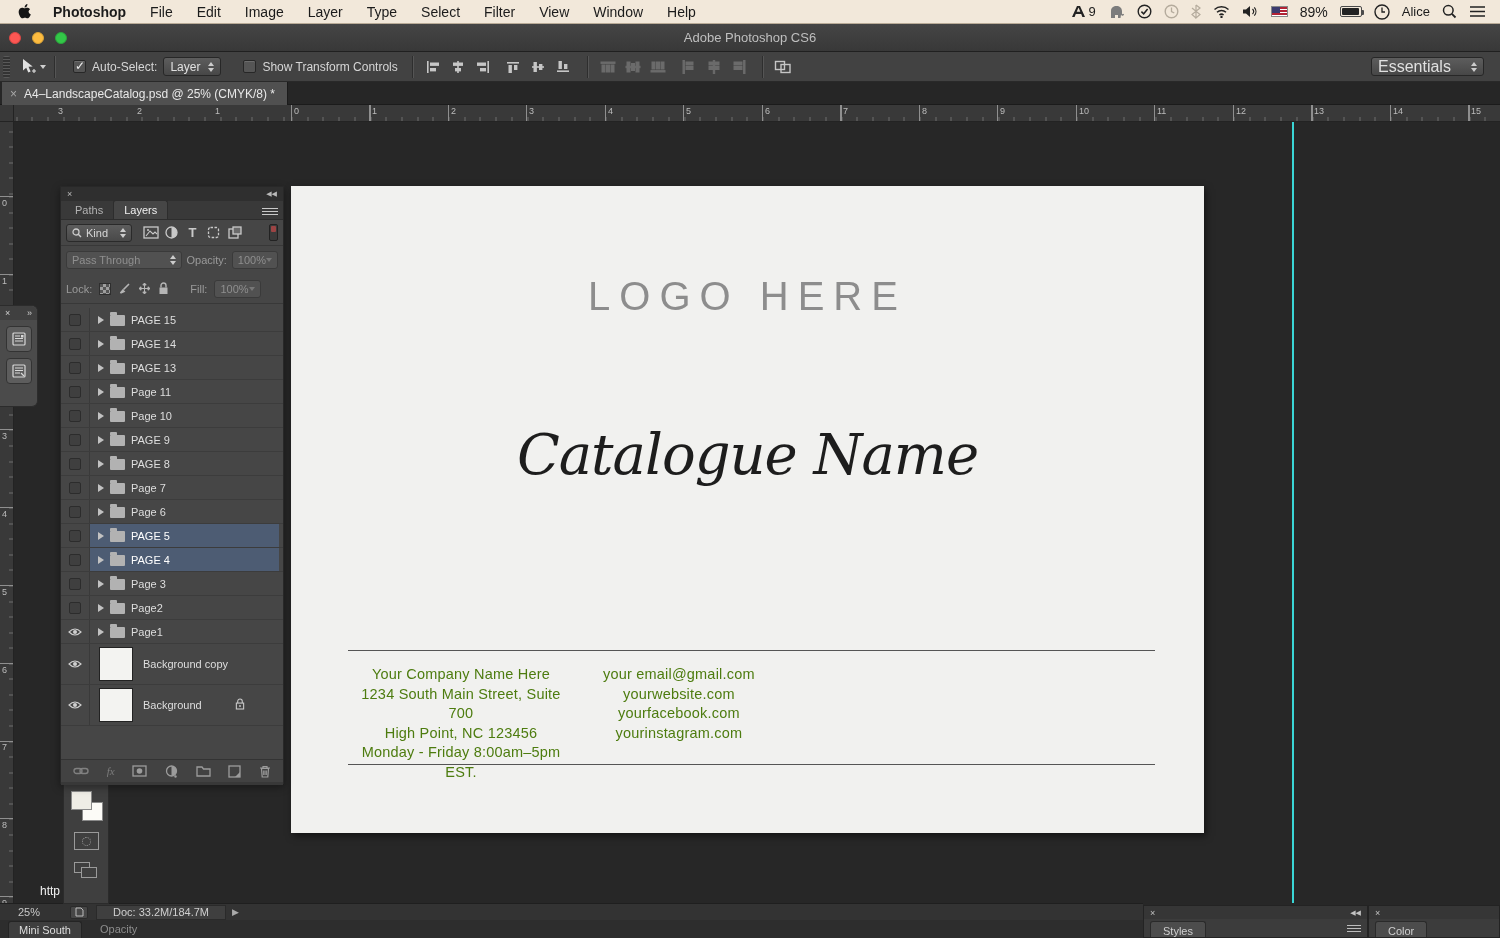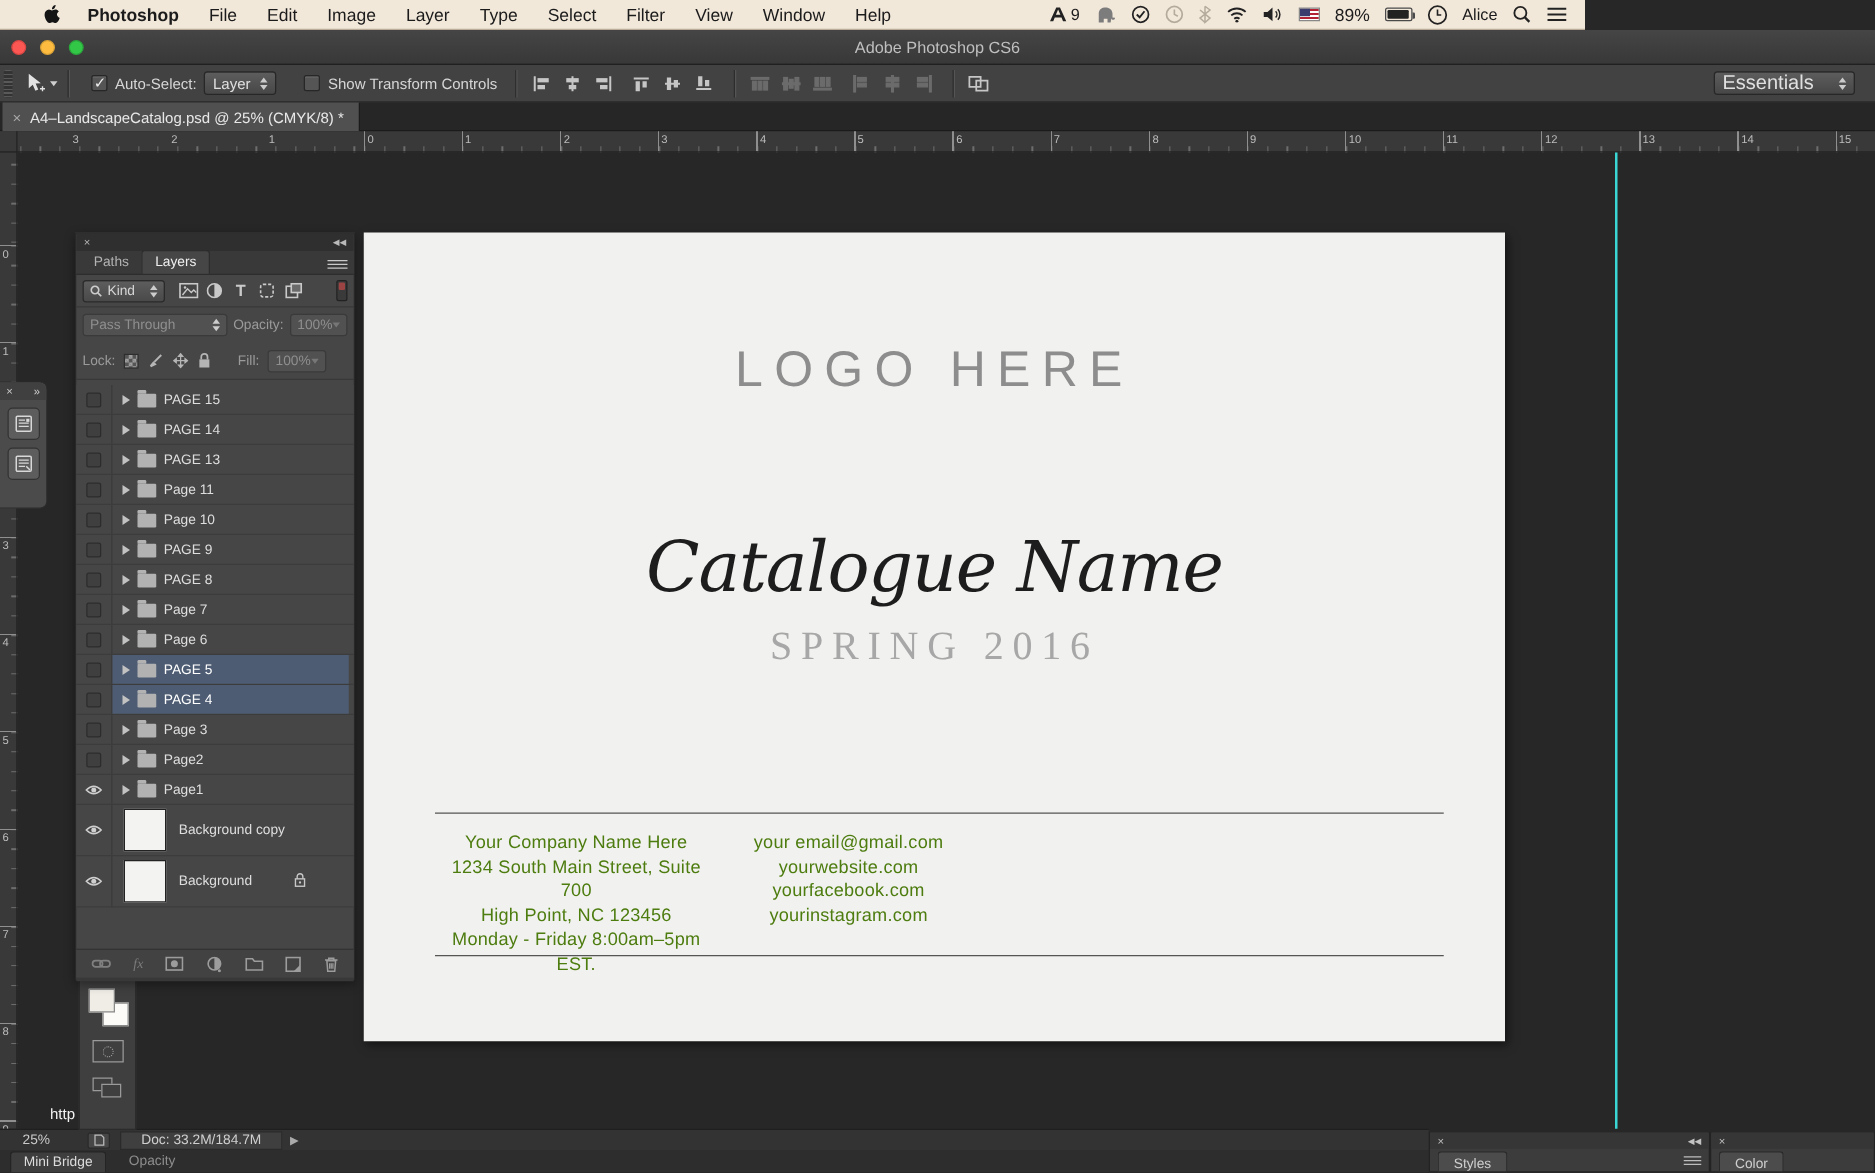"Photoshop" .menubar { padding-left: 17px -> none; width: 1268px -> 1500px }
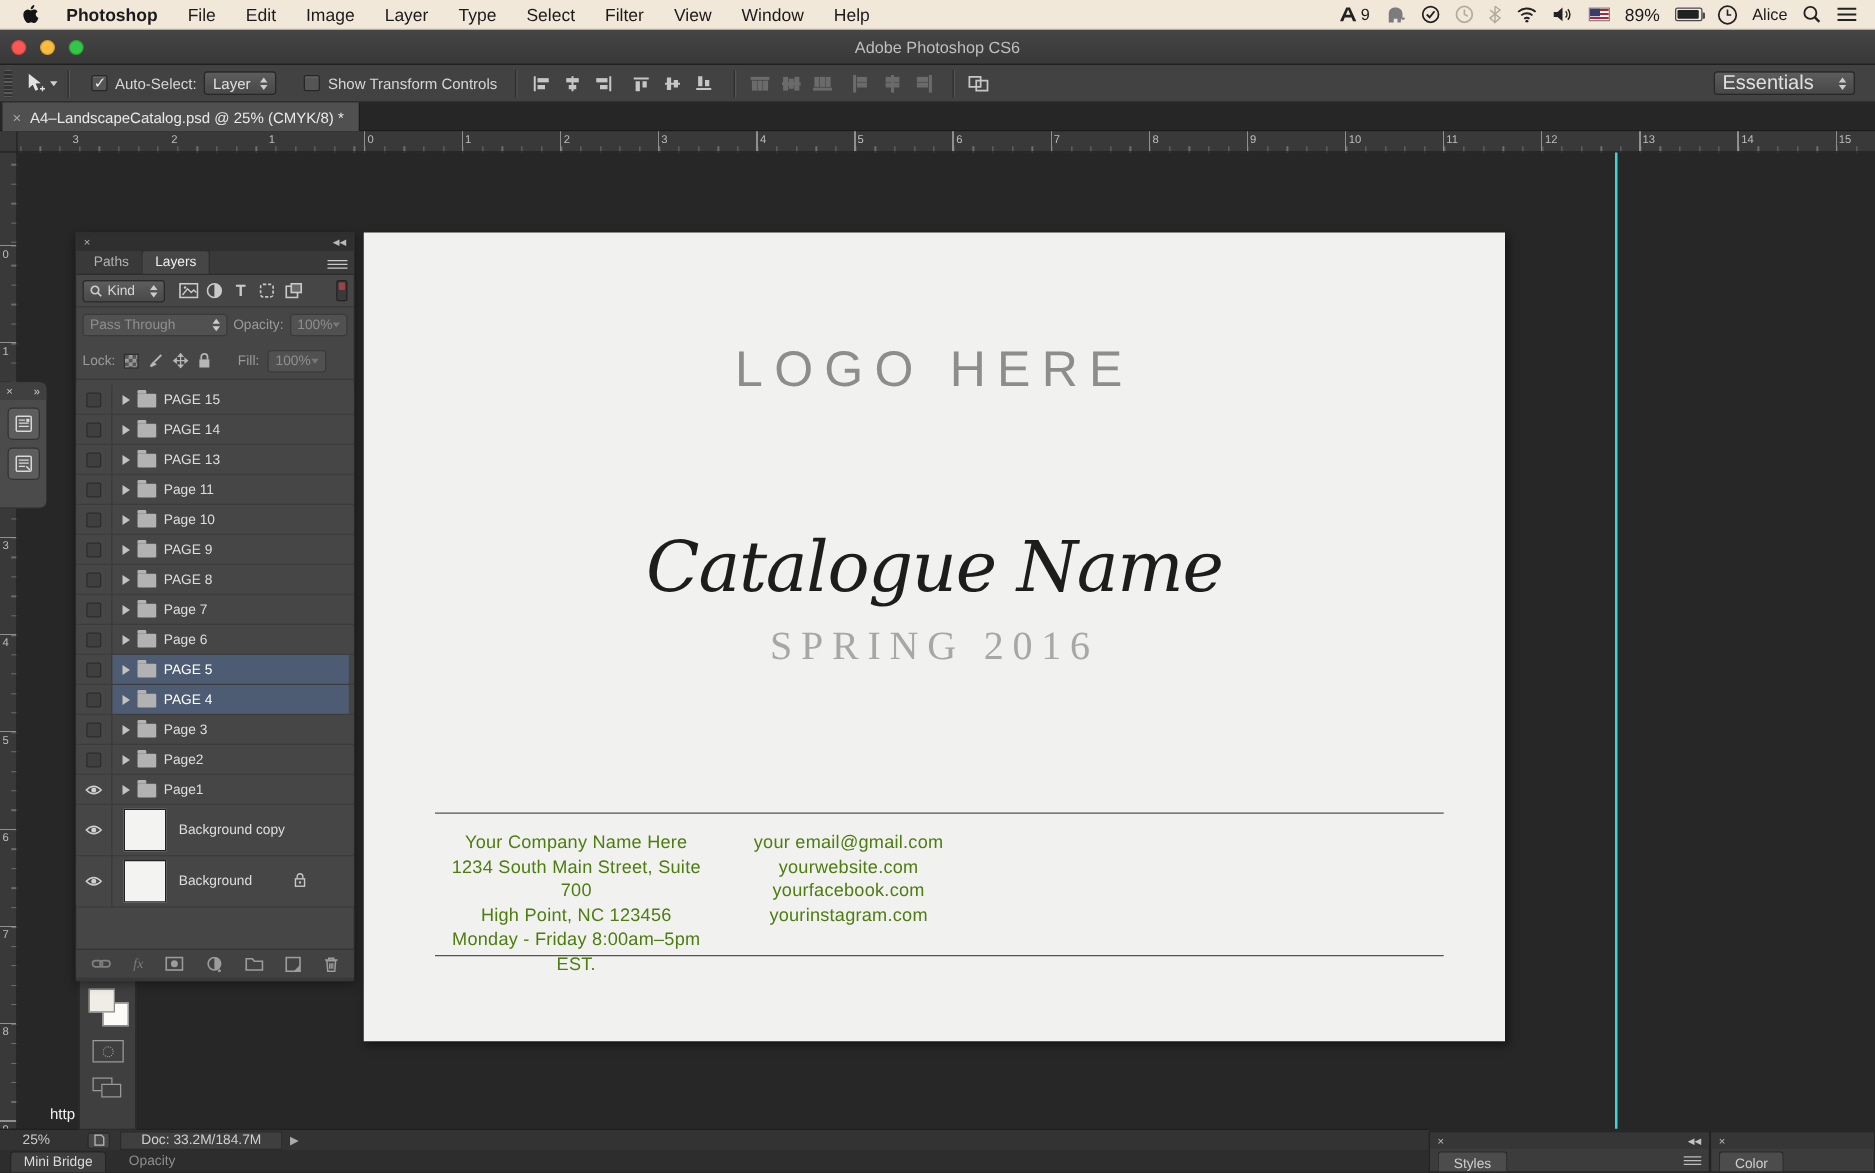"SPRING 2016" div.cat-sub { html: <div>SPRING 2016</div> -> none }
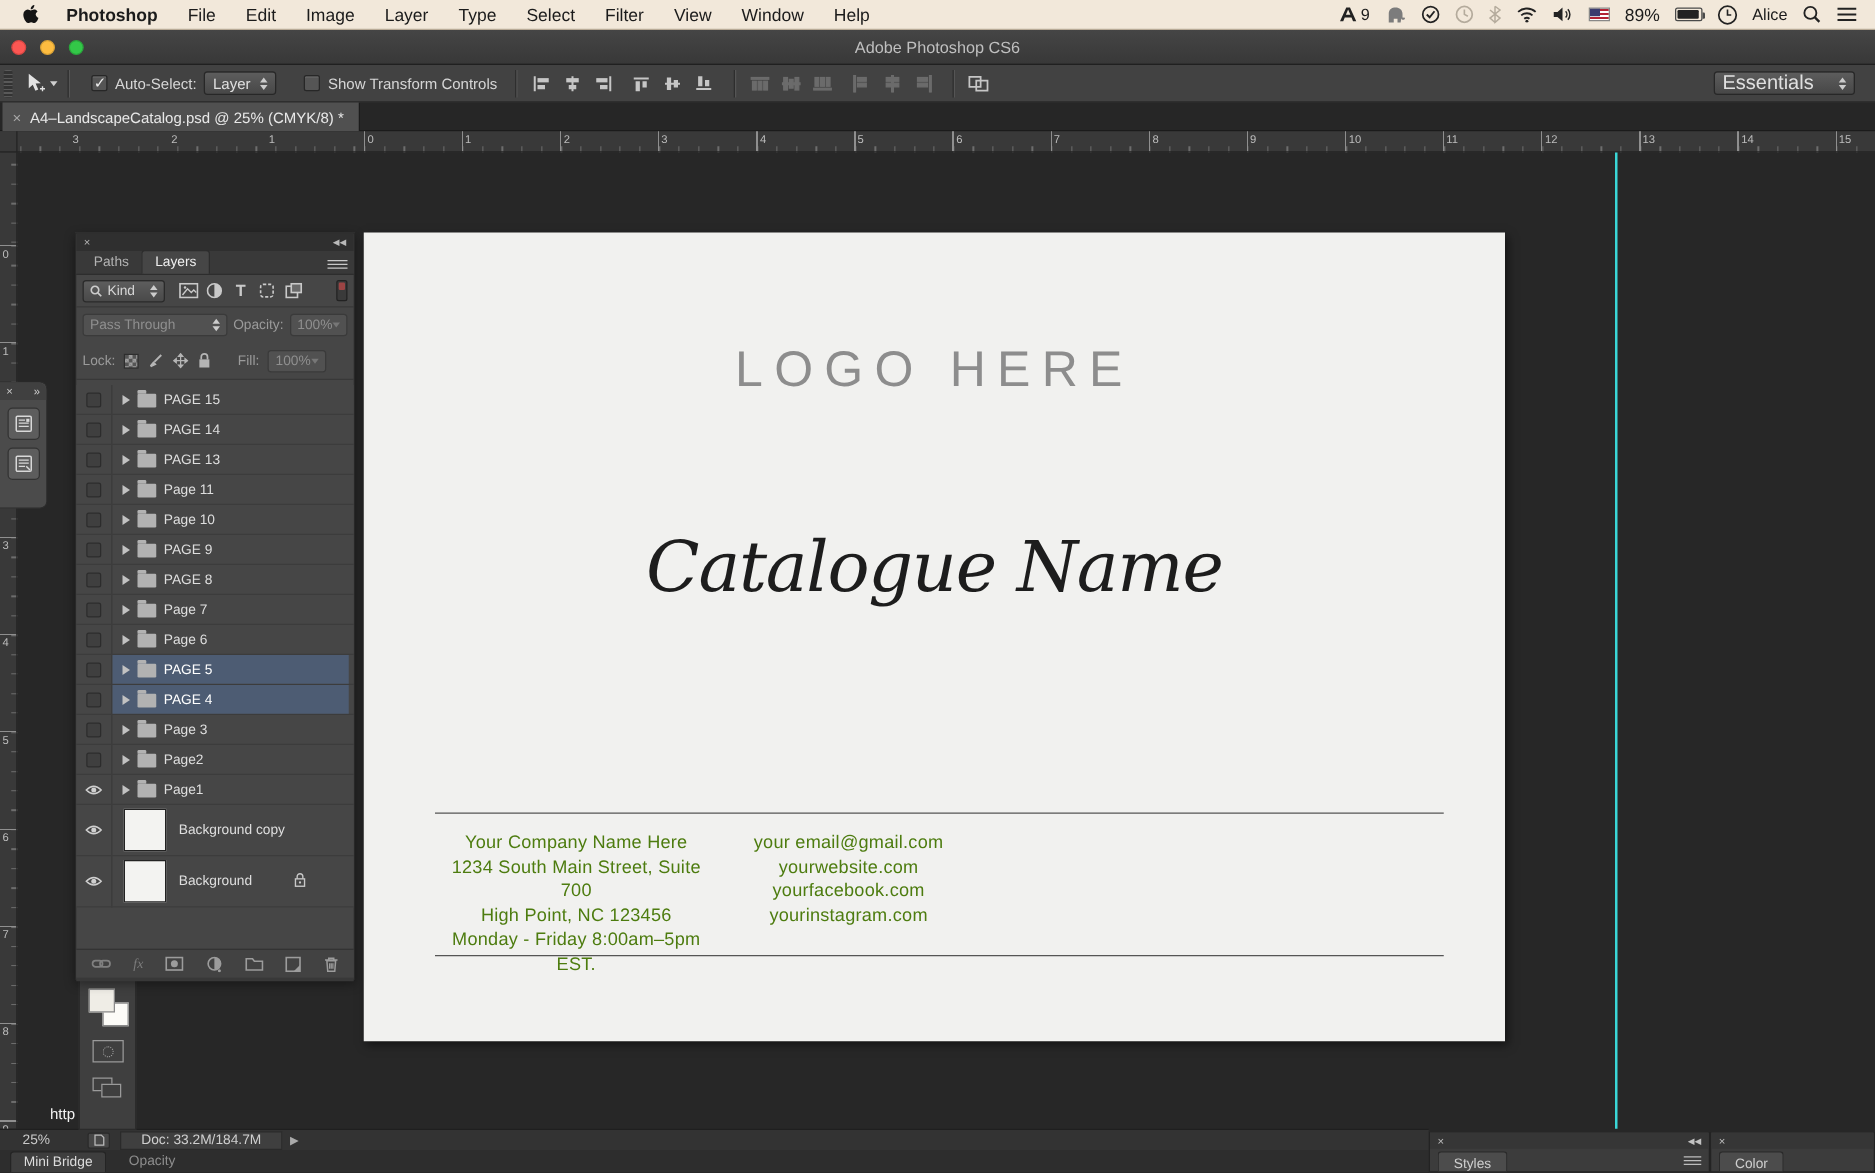"Mini Bridge" span.btab1 { text: Bridge -> South }
